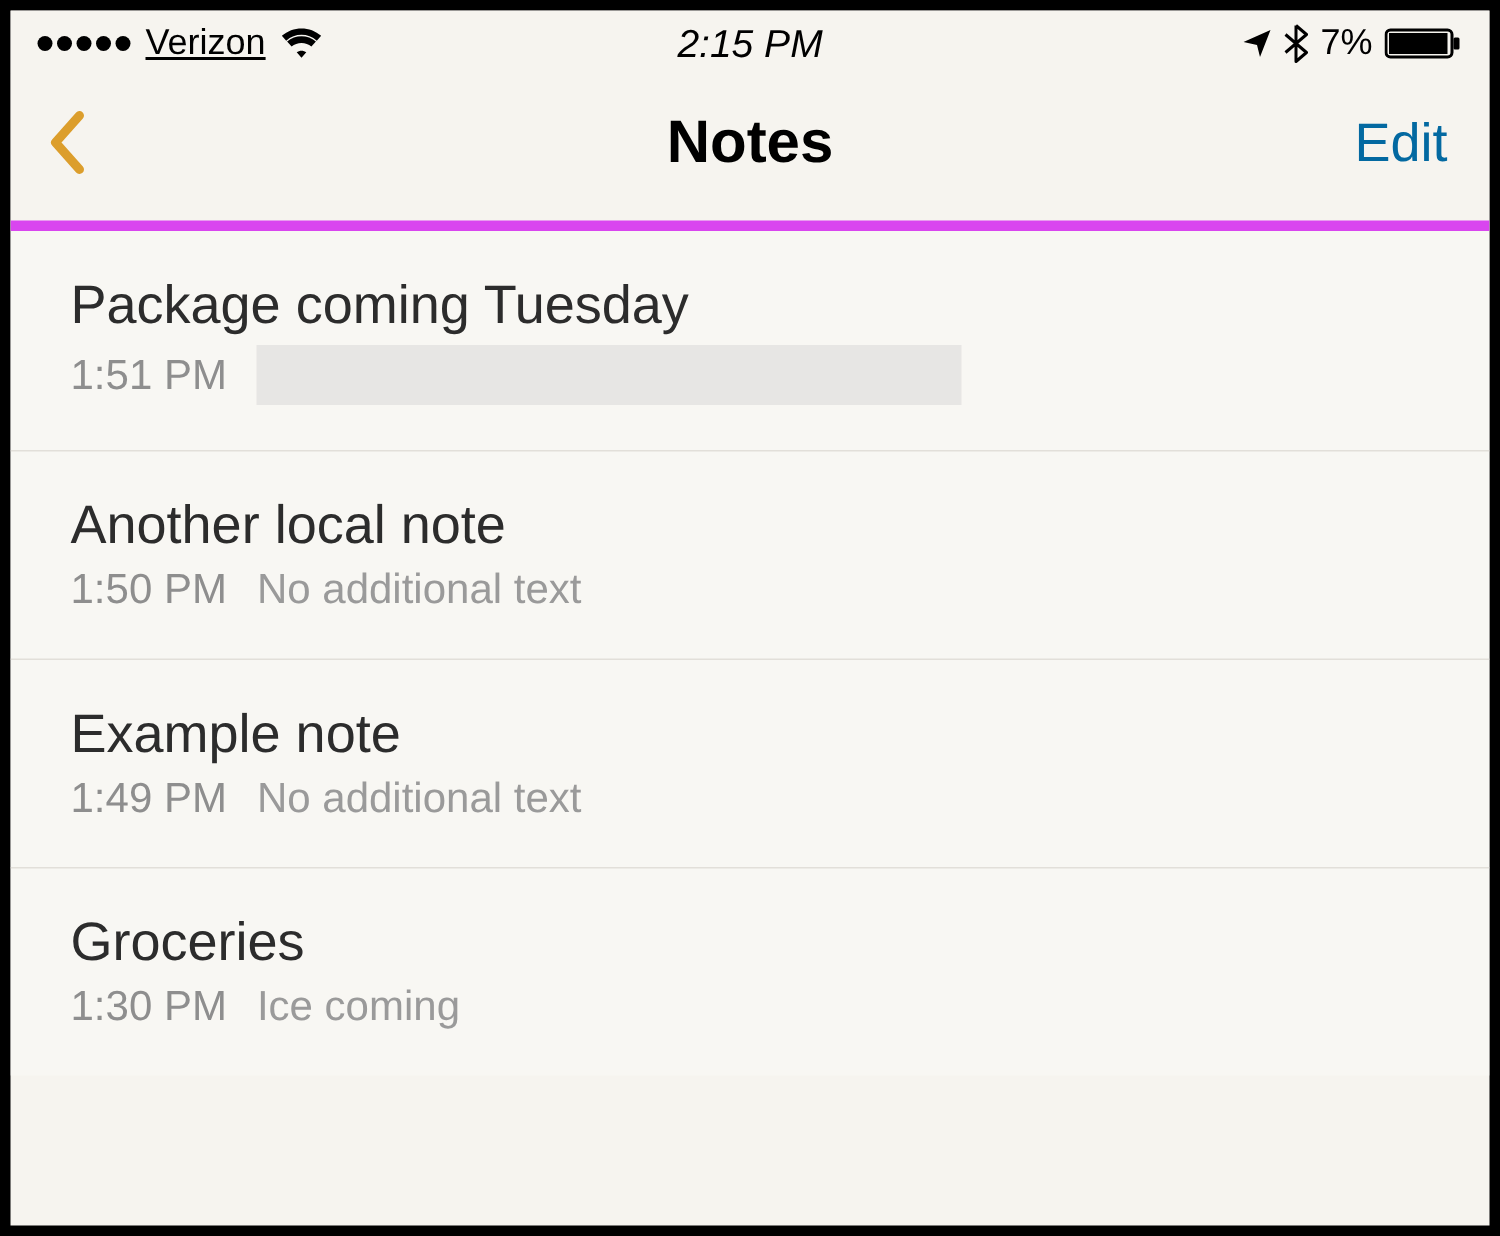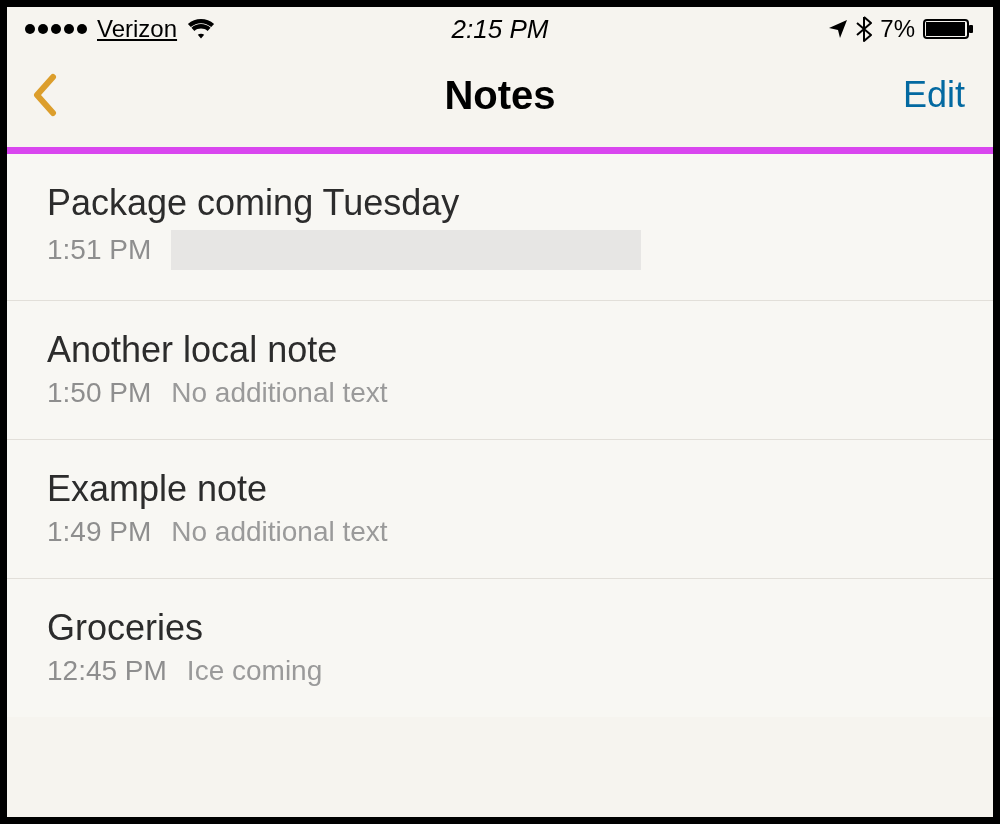"12:45 PM" span.note-time { text: 12:45 -> 1:30 }
